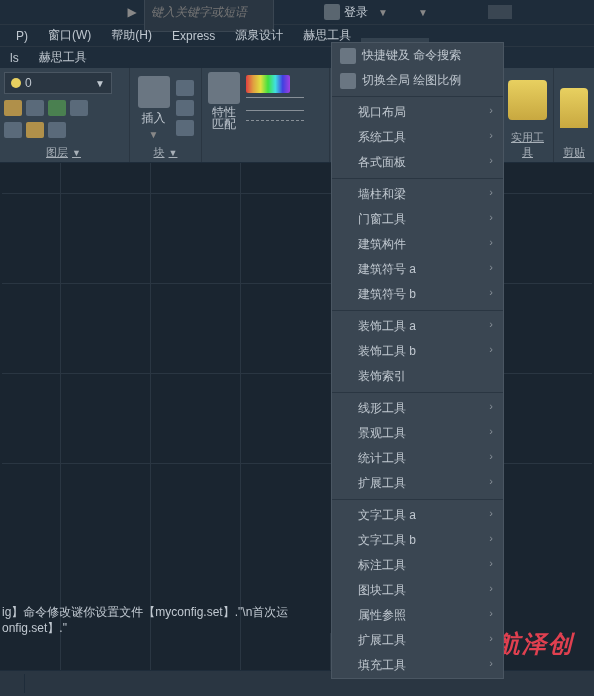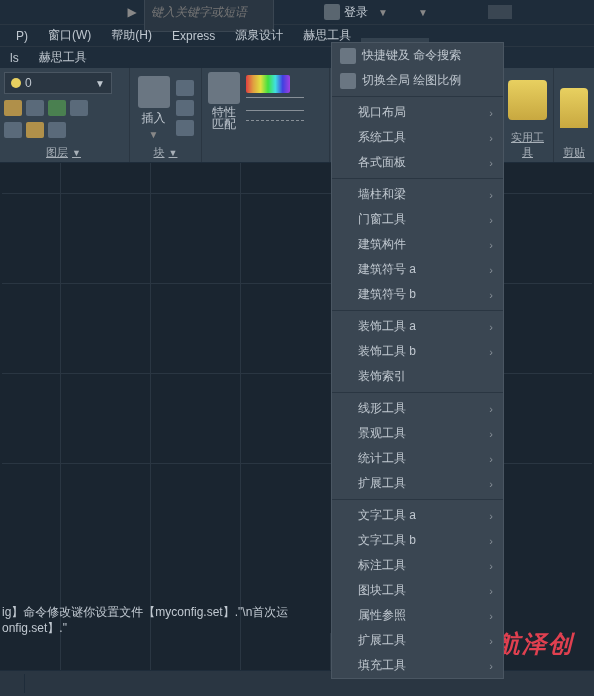"视口布局" .menu-row { align-items: center -> flex-start }
